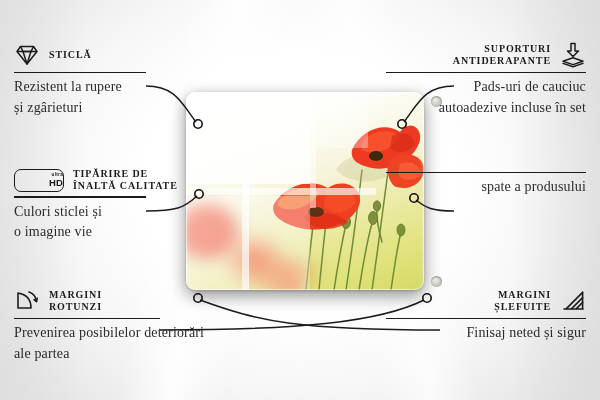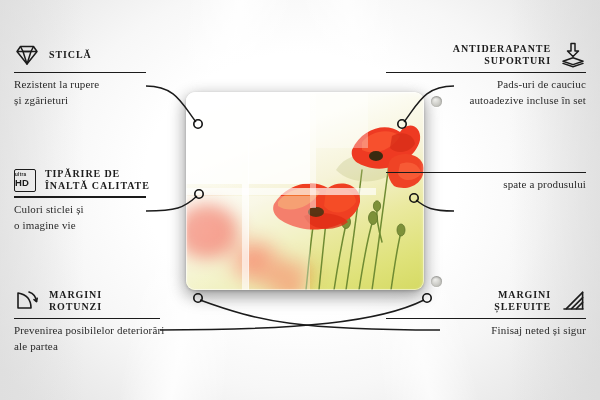"ANTIDERAPANTE" div { order: before "SUPORTURI" -> after "SUPORTURI" }
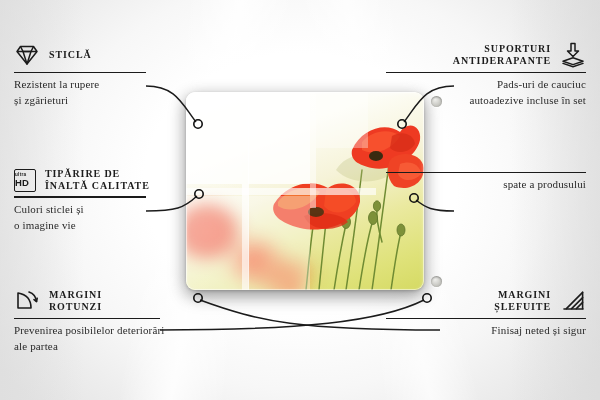"Rezistent la rupere" .desc { font-size: 11px -> 14px }
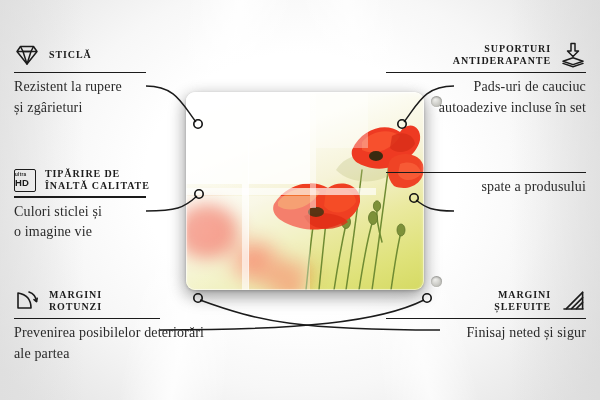"HD" .hdbox { align-items: flex-start -> flex-end; border-radius: 2px -> 7px; width: 22px -> 50px }
